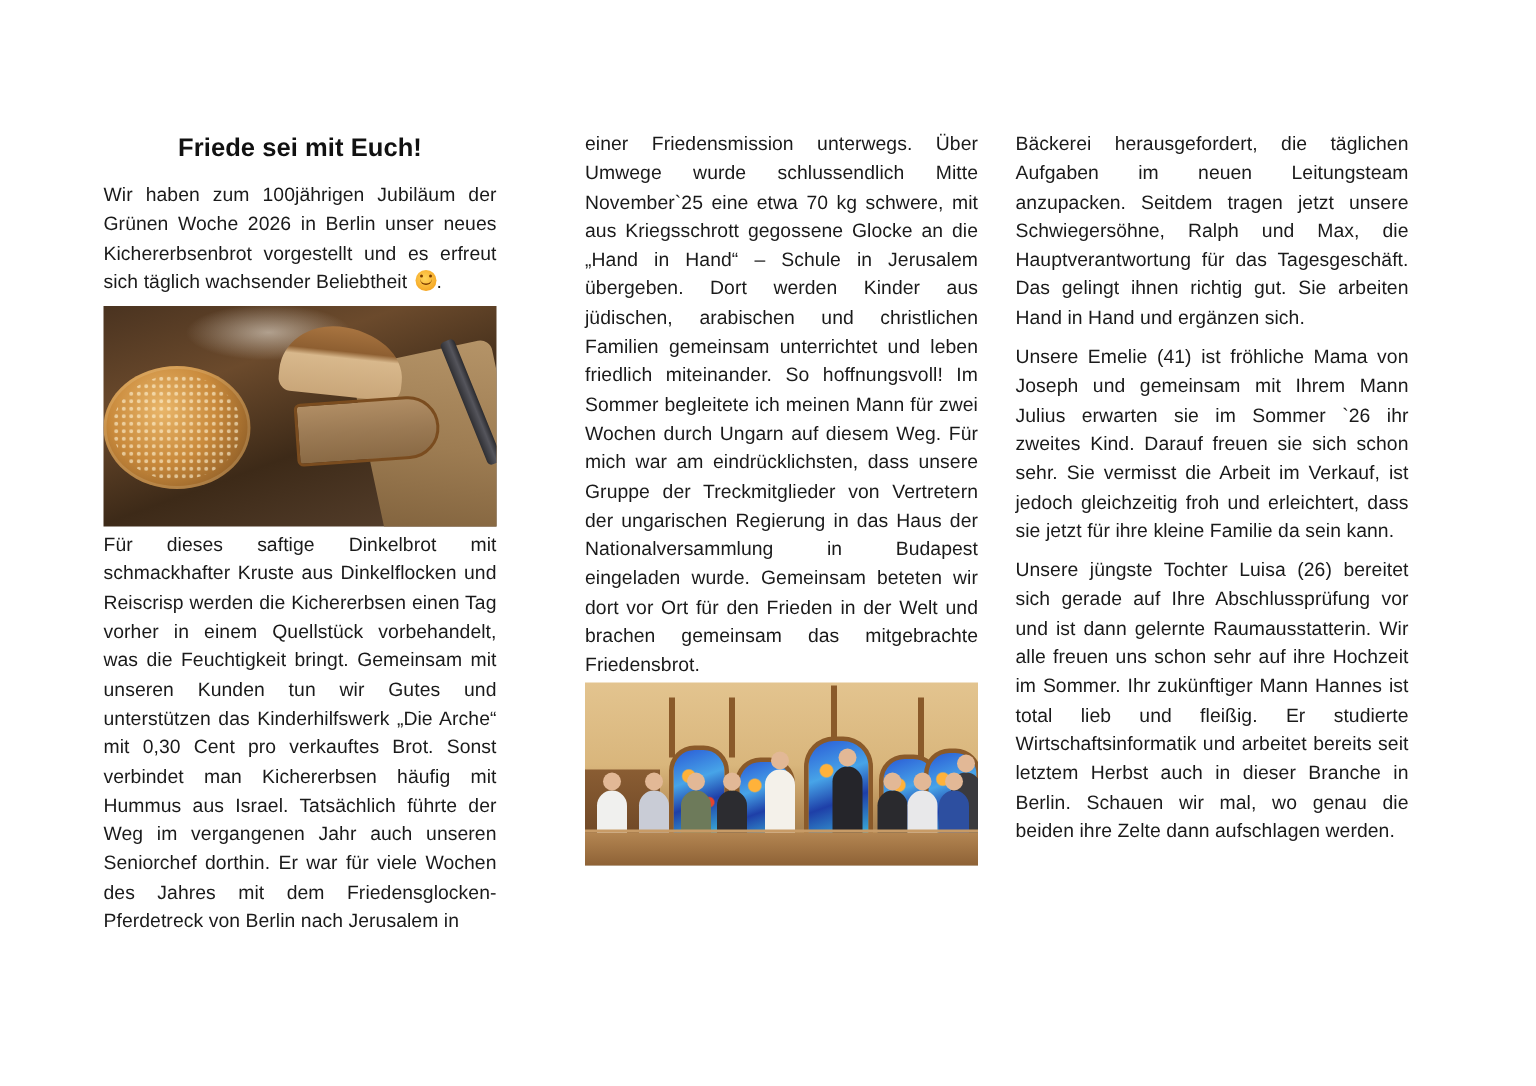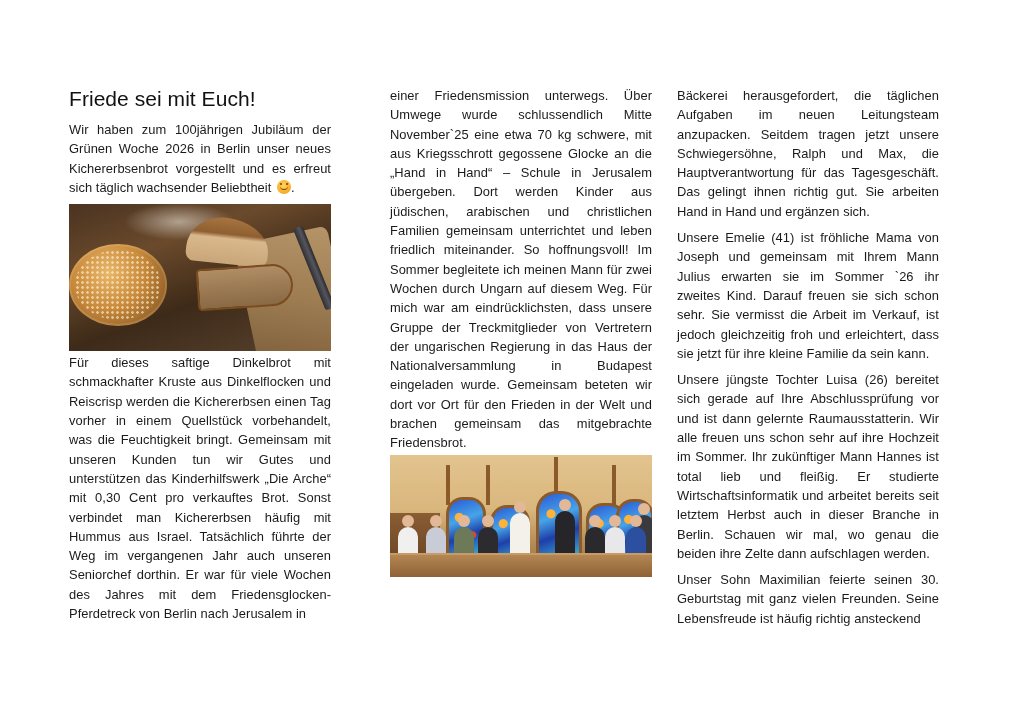"Friede sei mit Euch!" .title { font-size: 21px -> 17px; font-weight: normal -> bold; text-align: left -> center }
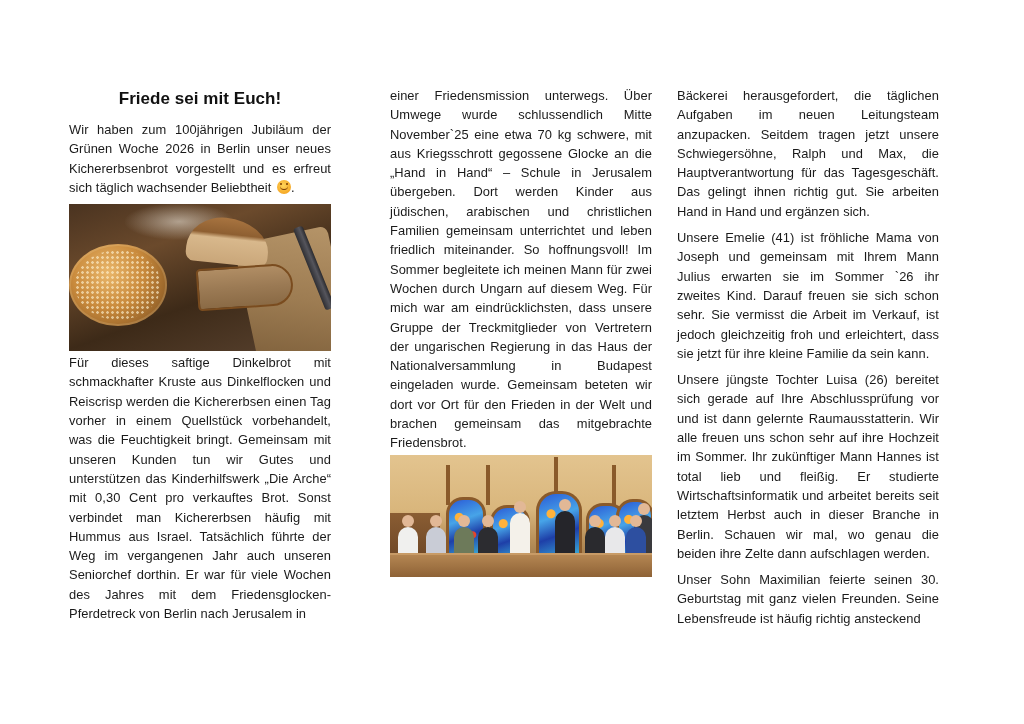"Unser Sohn Maximilian feierte seinen" p { html: <p>Unser Sohn Maximilian feierte seinen 30. Geburtstag mit ganz vielen Freunden. Seine Lebensfreude ist häufig richtig ansteckend</p> -> none }
